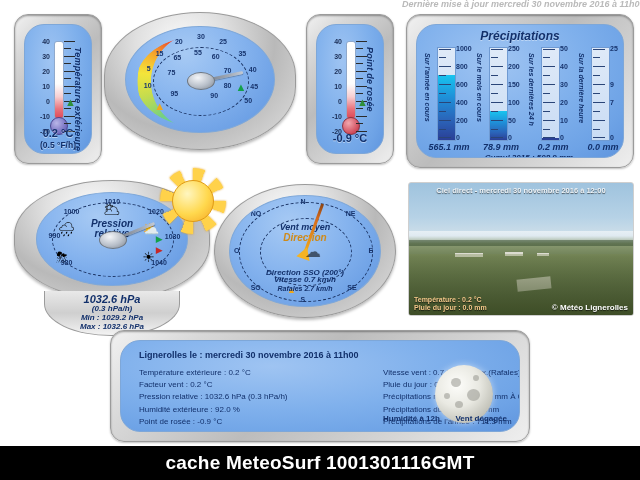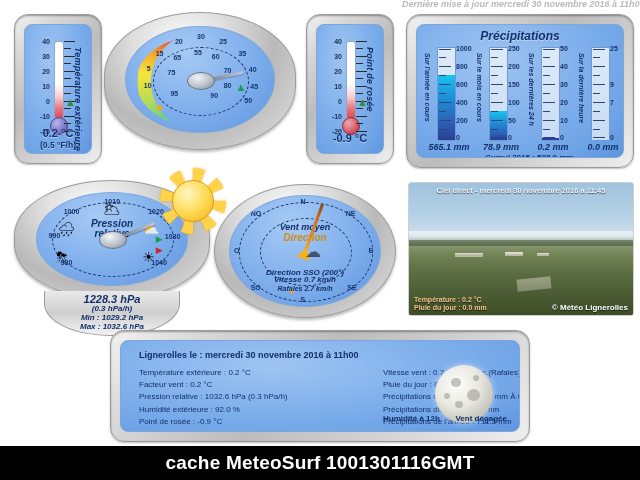"Précipitations" .face { border-radius: 8px -> 20px }
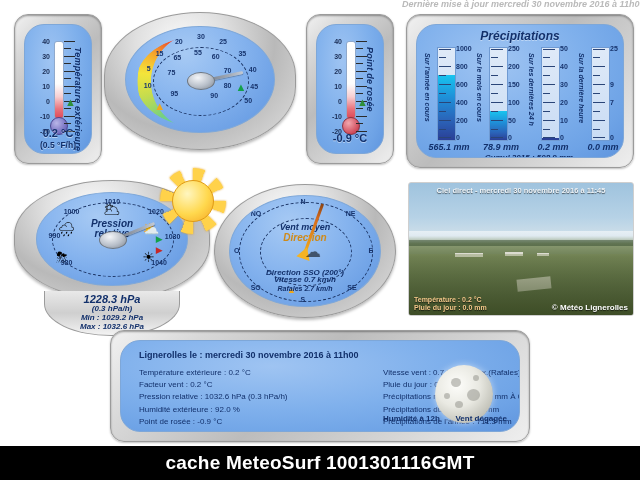"Ciel direct - mercredi 30" div.cam-cap { text: 11:45 -> 12:00 }
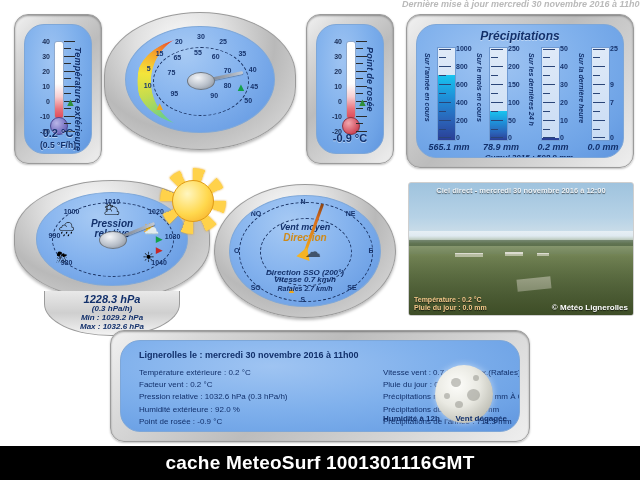"1228.3 hPa" div.gauge-title { text: 1228.3 -> 1032.6 }
